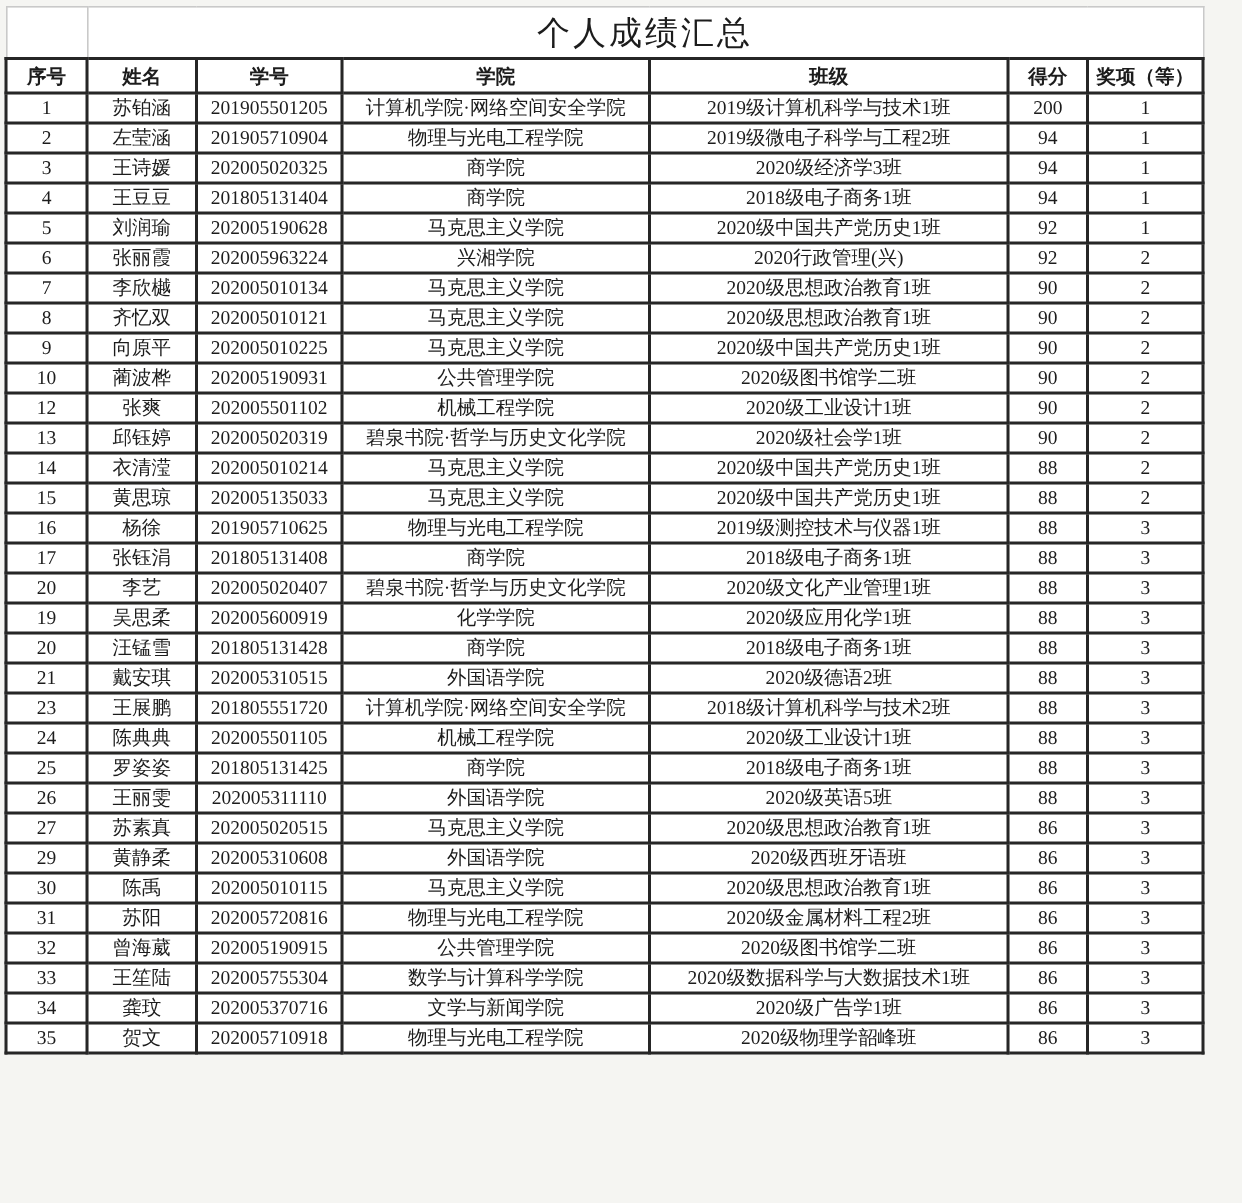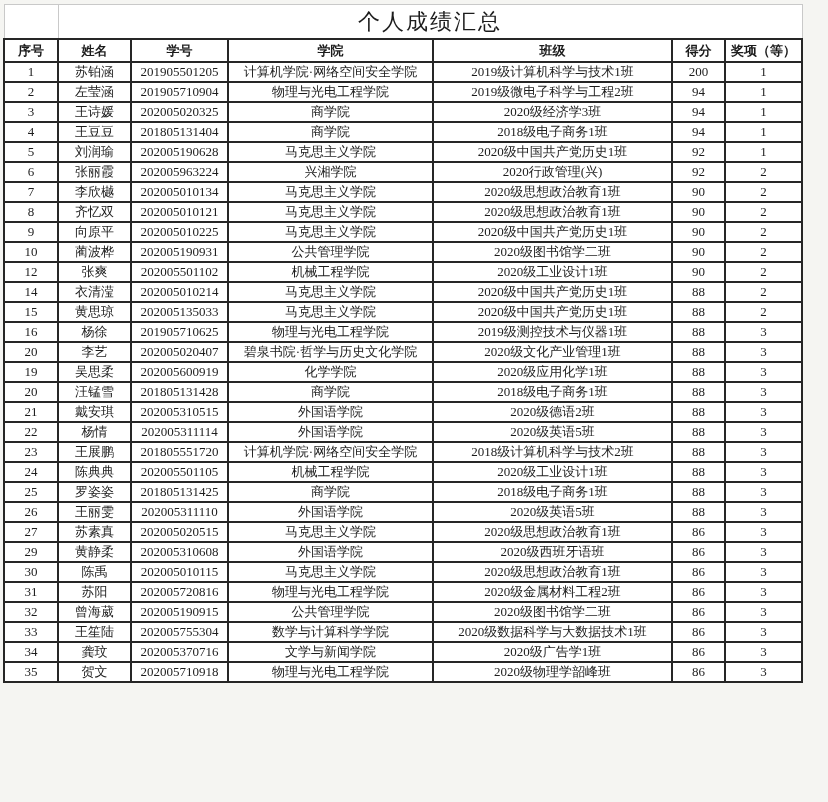"13" tr { html: none -> <tr> <td>13</td> <td>邱钰婷</td> <td>202005020319</td> <td>碧泉书院·哲学与历史文化学院</td> <td>2020级社会学1班</td> <td>90</td> <td>2</td> </tr> }
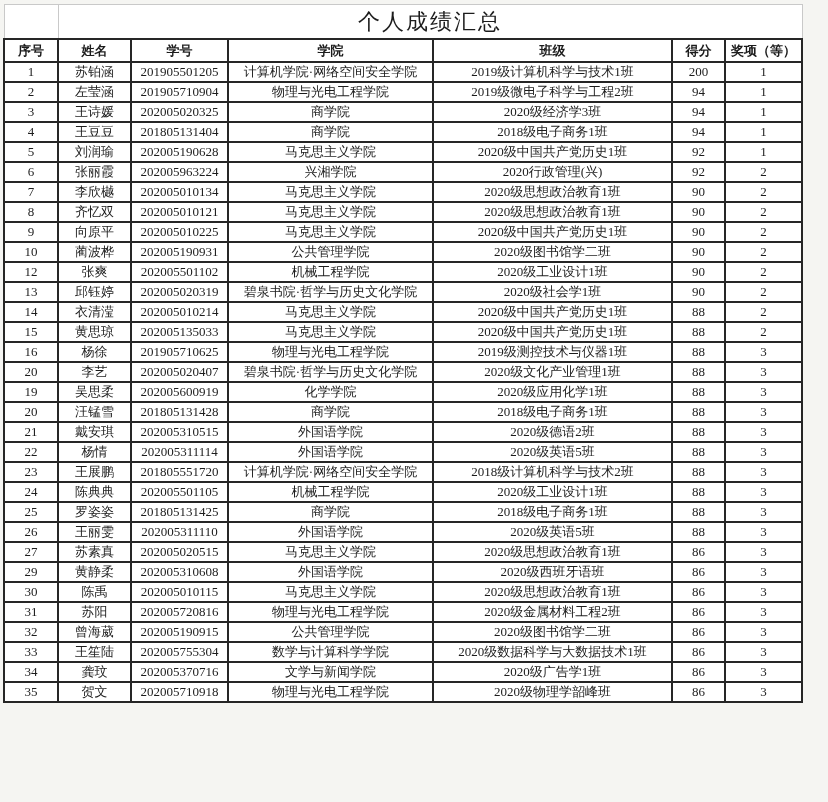"17" tr { html: none -> <tr> <td>17</td> <td>张钰涓</td> <td>201805131408</td> <td>商学院</td> <td>2018级电子商务1班</td> <td>88</td> <td>3</td> </tr> }
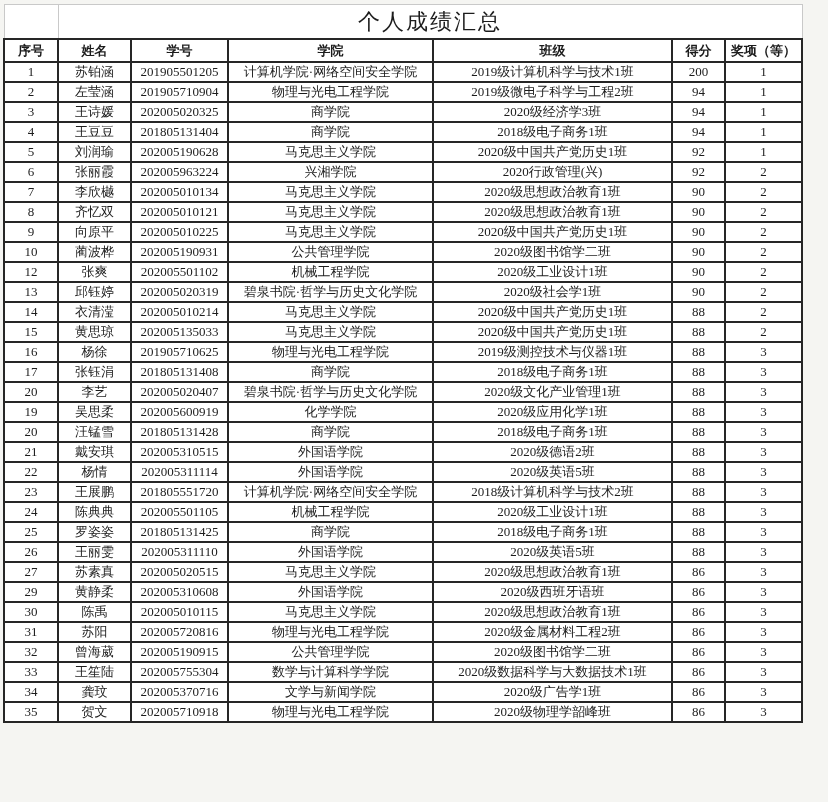"22" tr { html: <tr> <td>22</td> <td>杨情</td> <td>202005311114</td> <td>外国语学院</td> <td>2020级英语5班</td> <td>88</td> <td>3</td> </tr> -> none }
